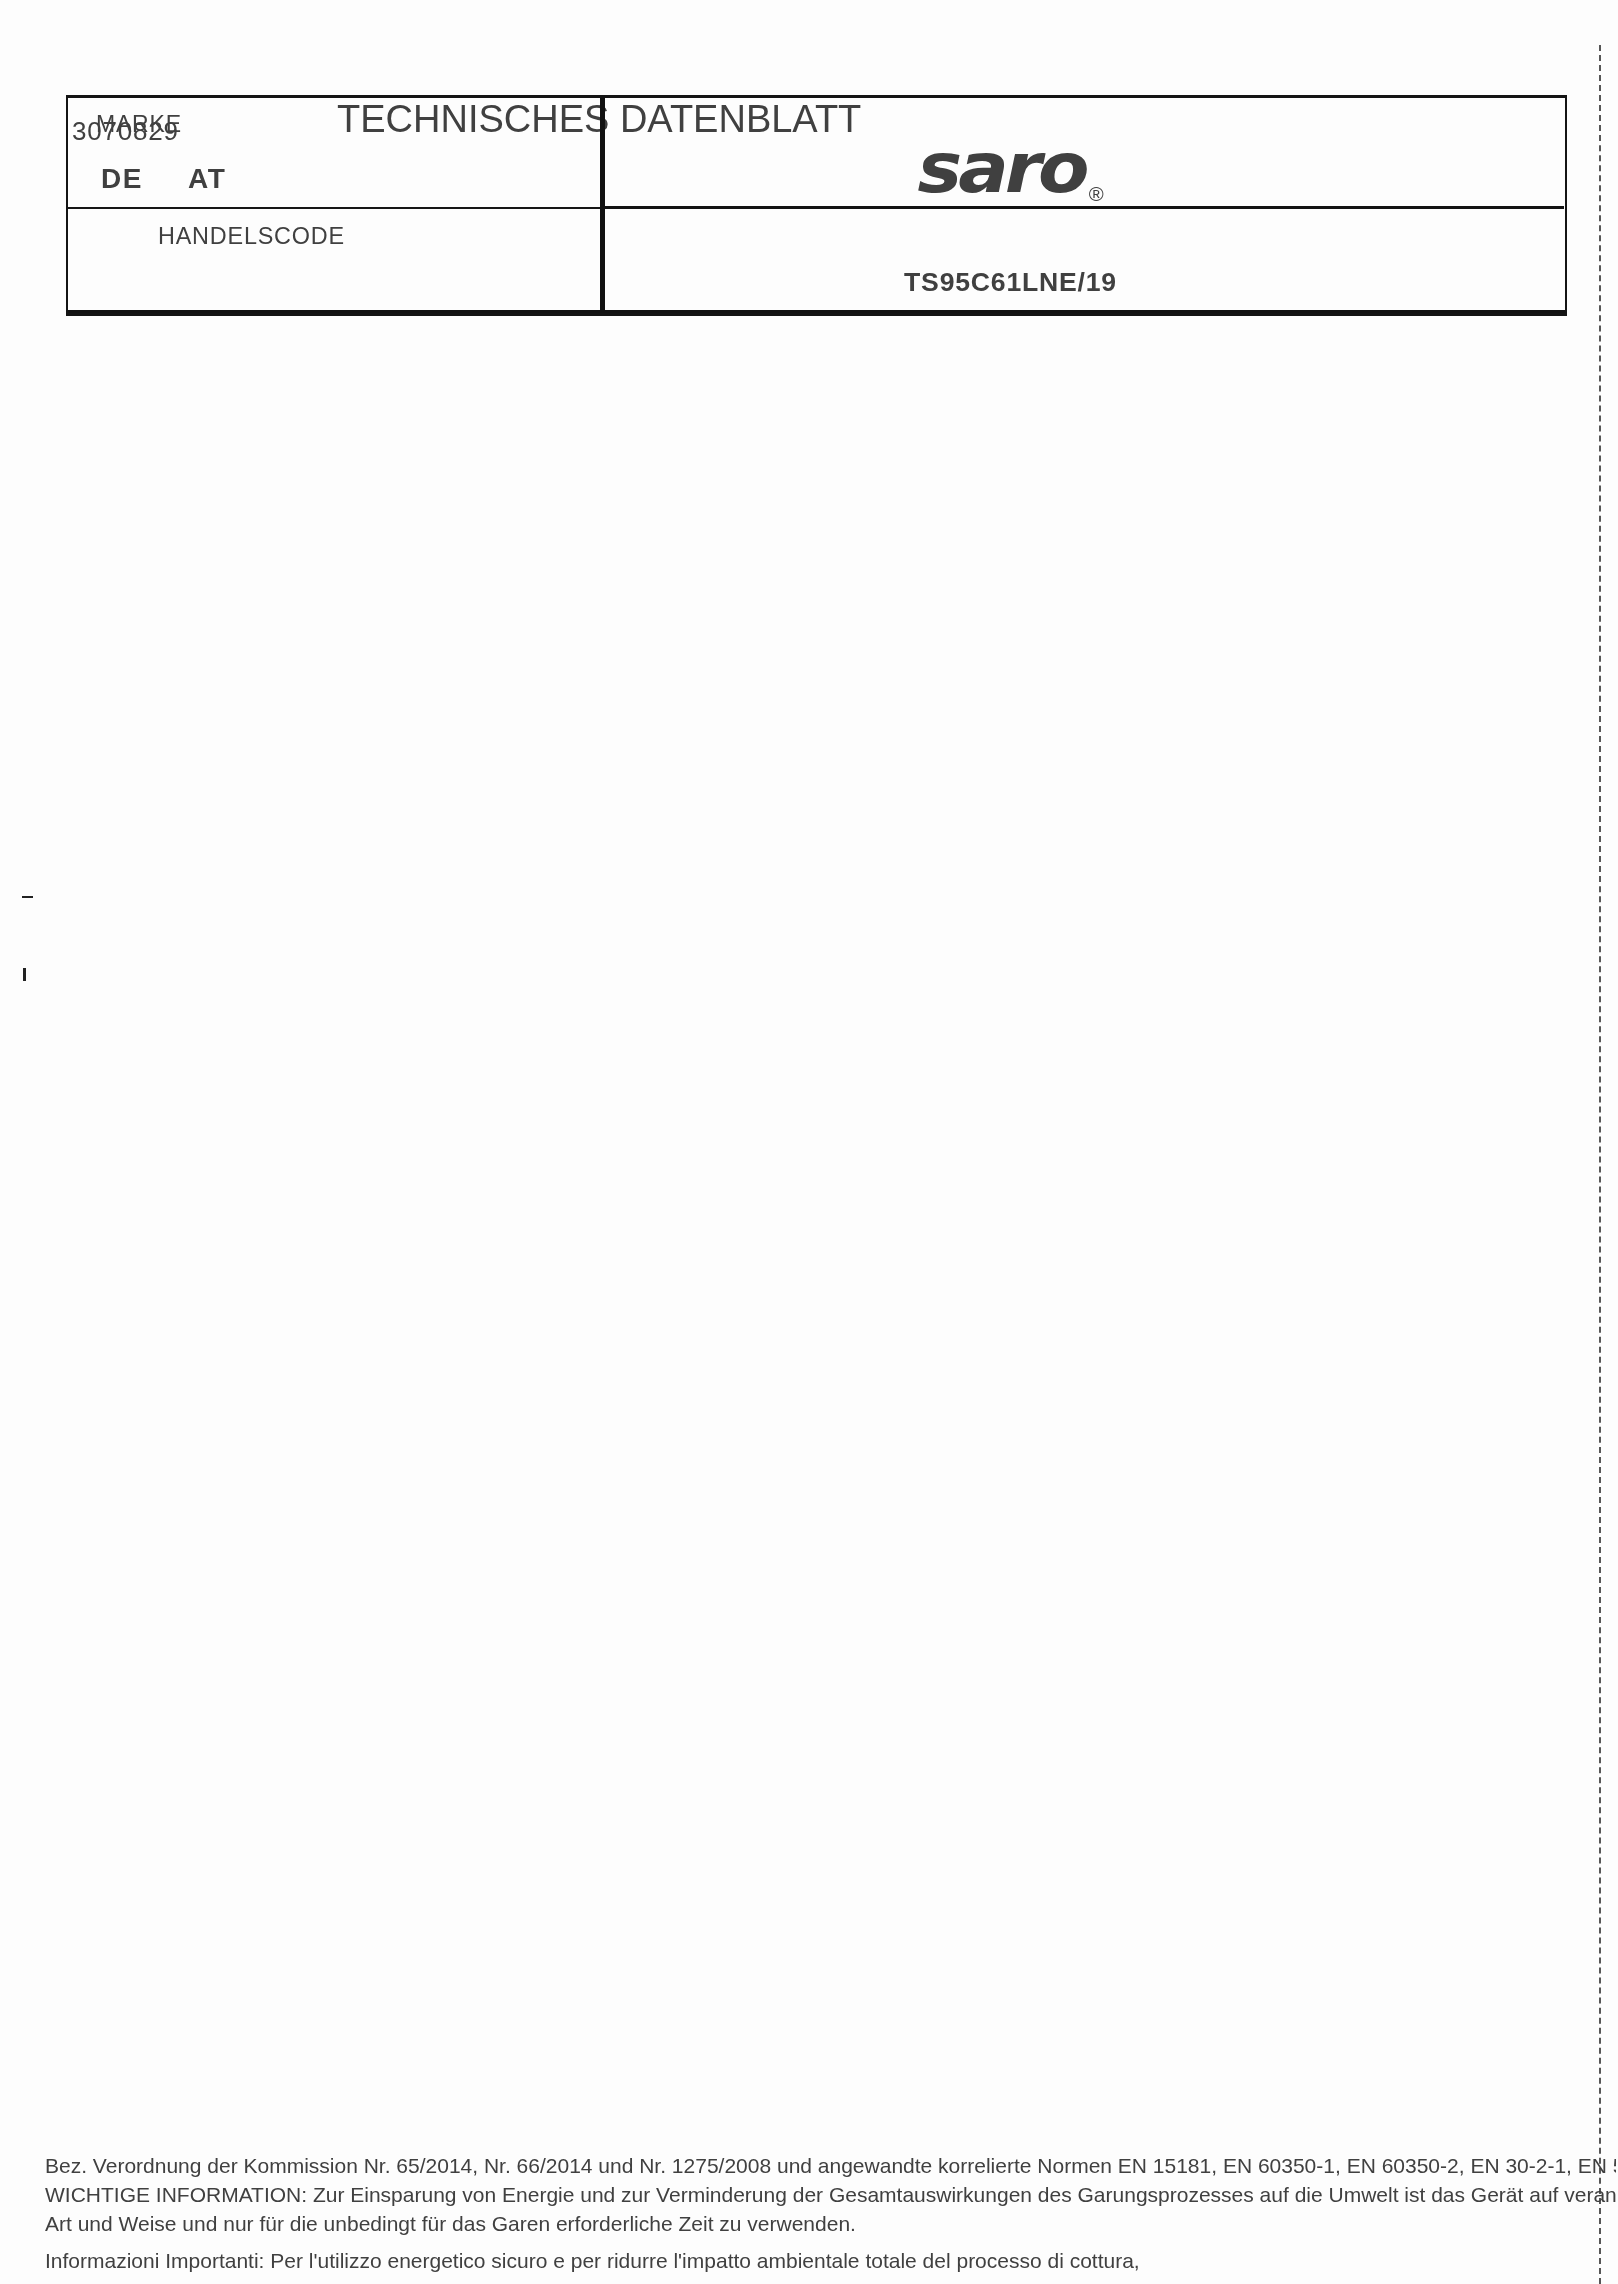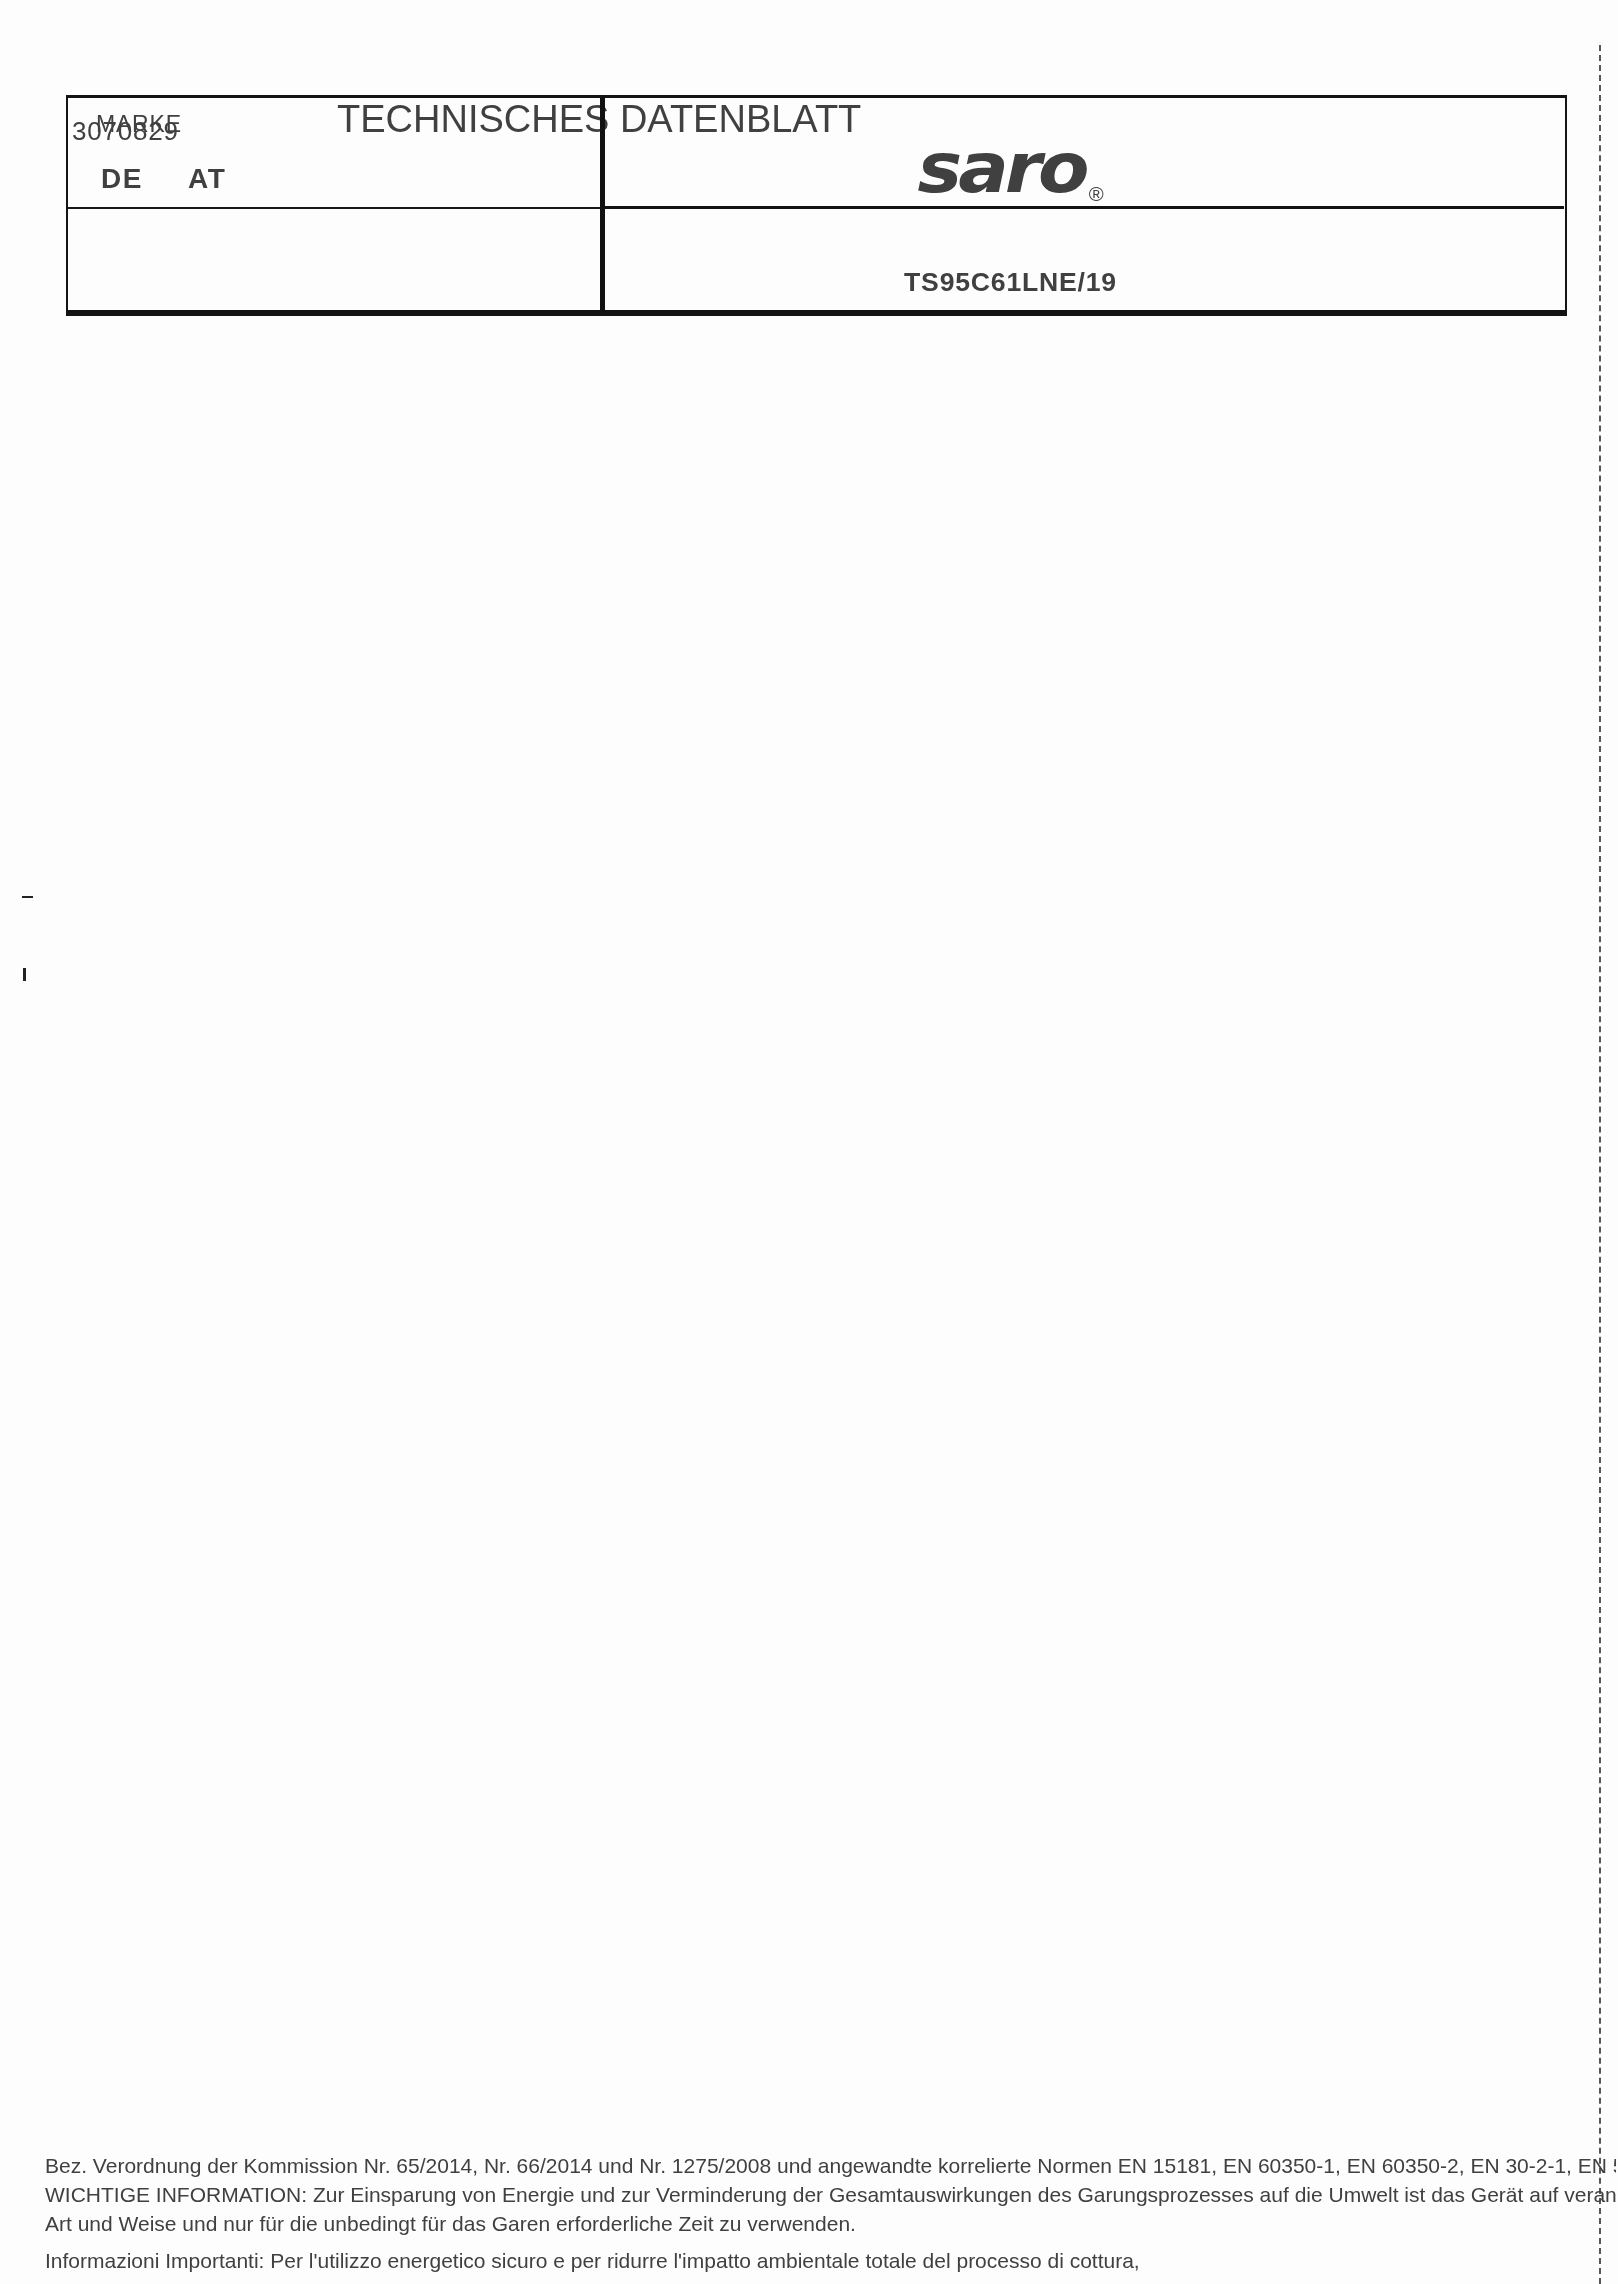"HANDELSCODE" div.cell { html: none -> <div>HANDELSCODE</div> }
